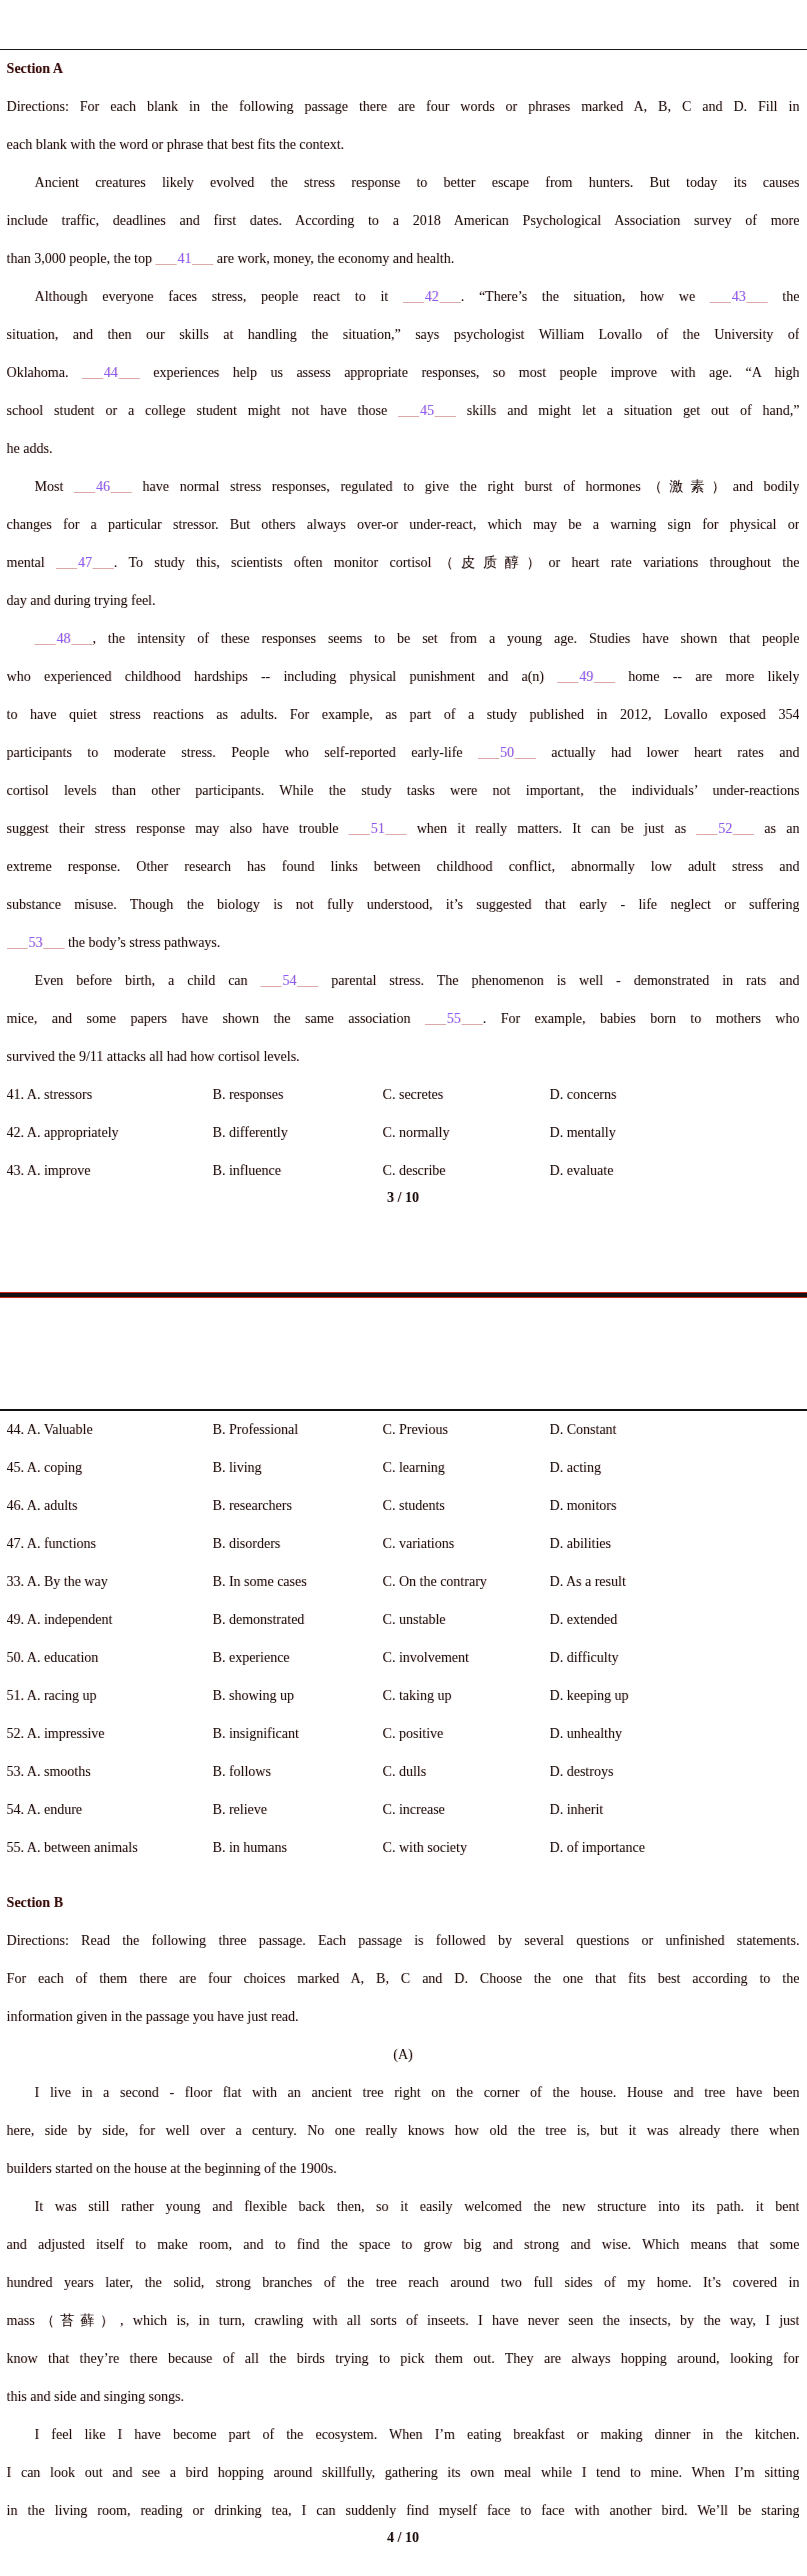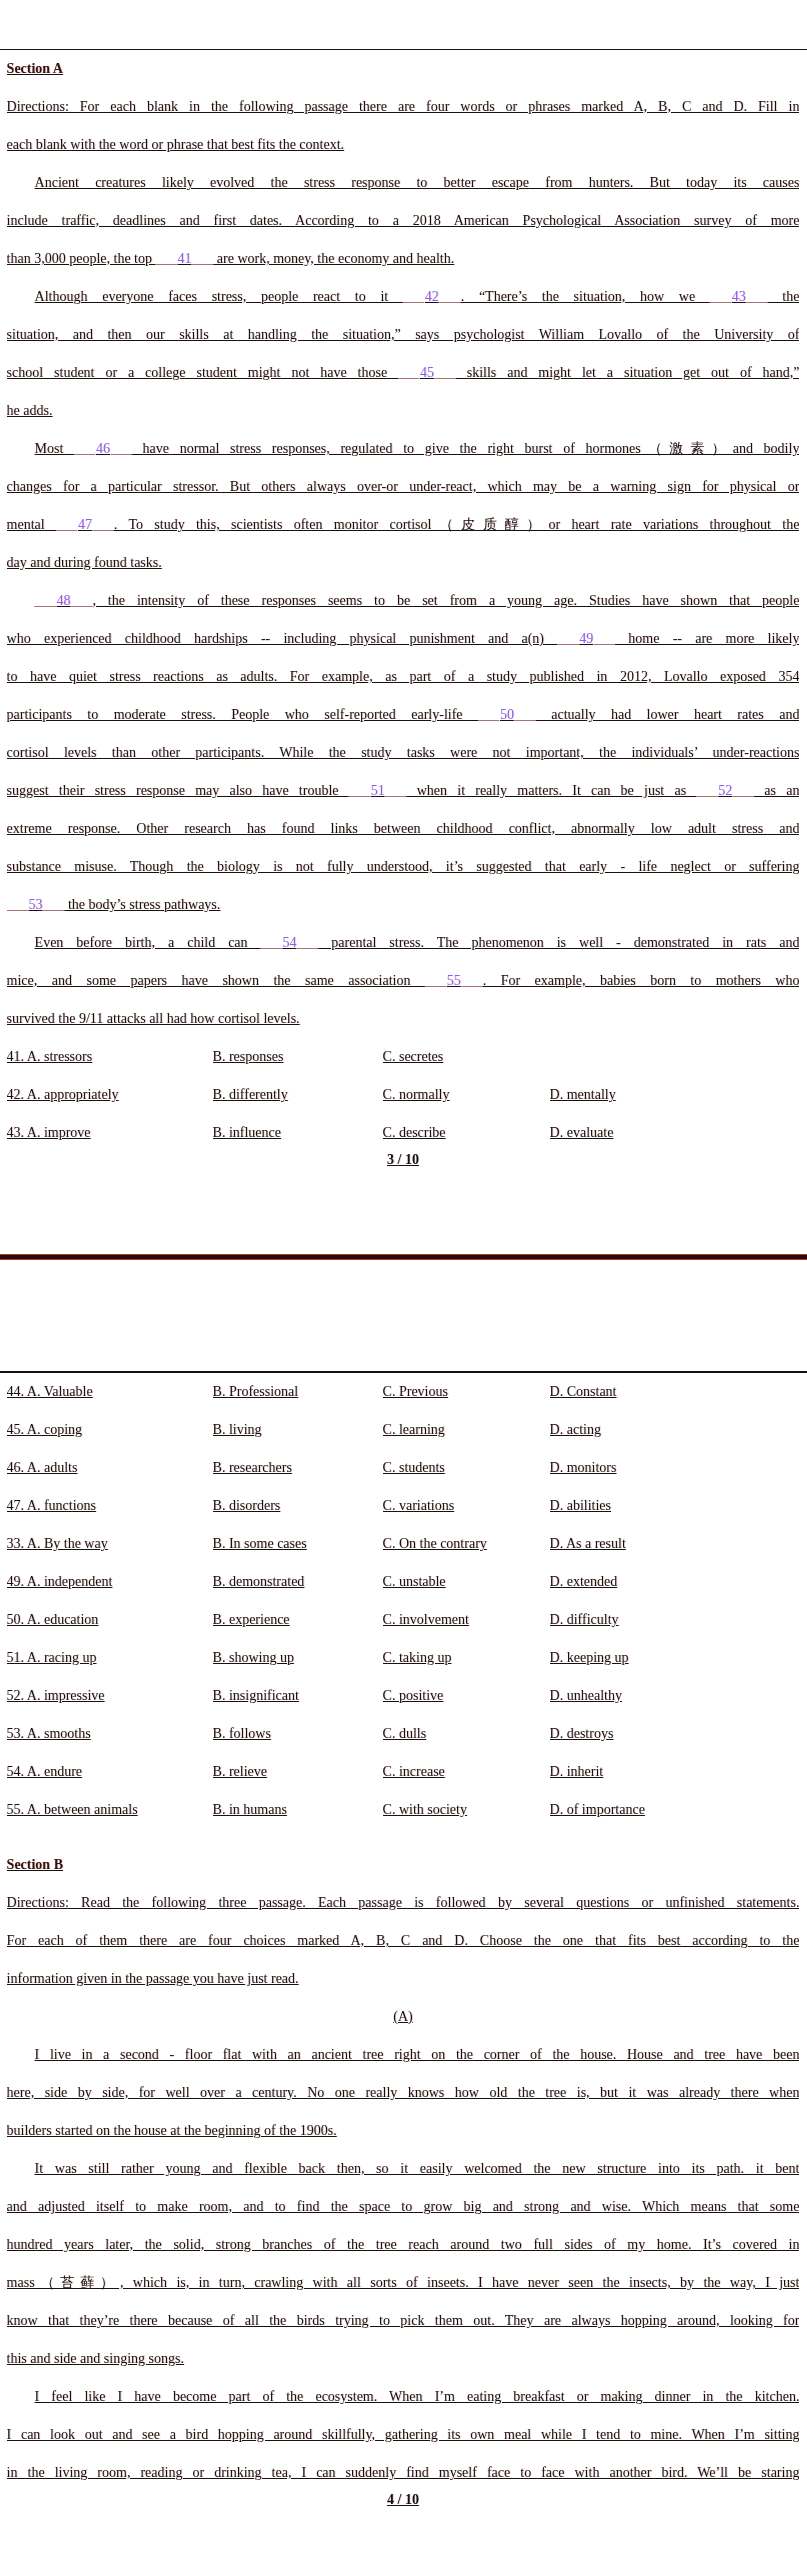"Section A" .page { text-decoration: underline -> none }
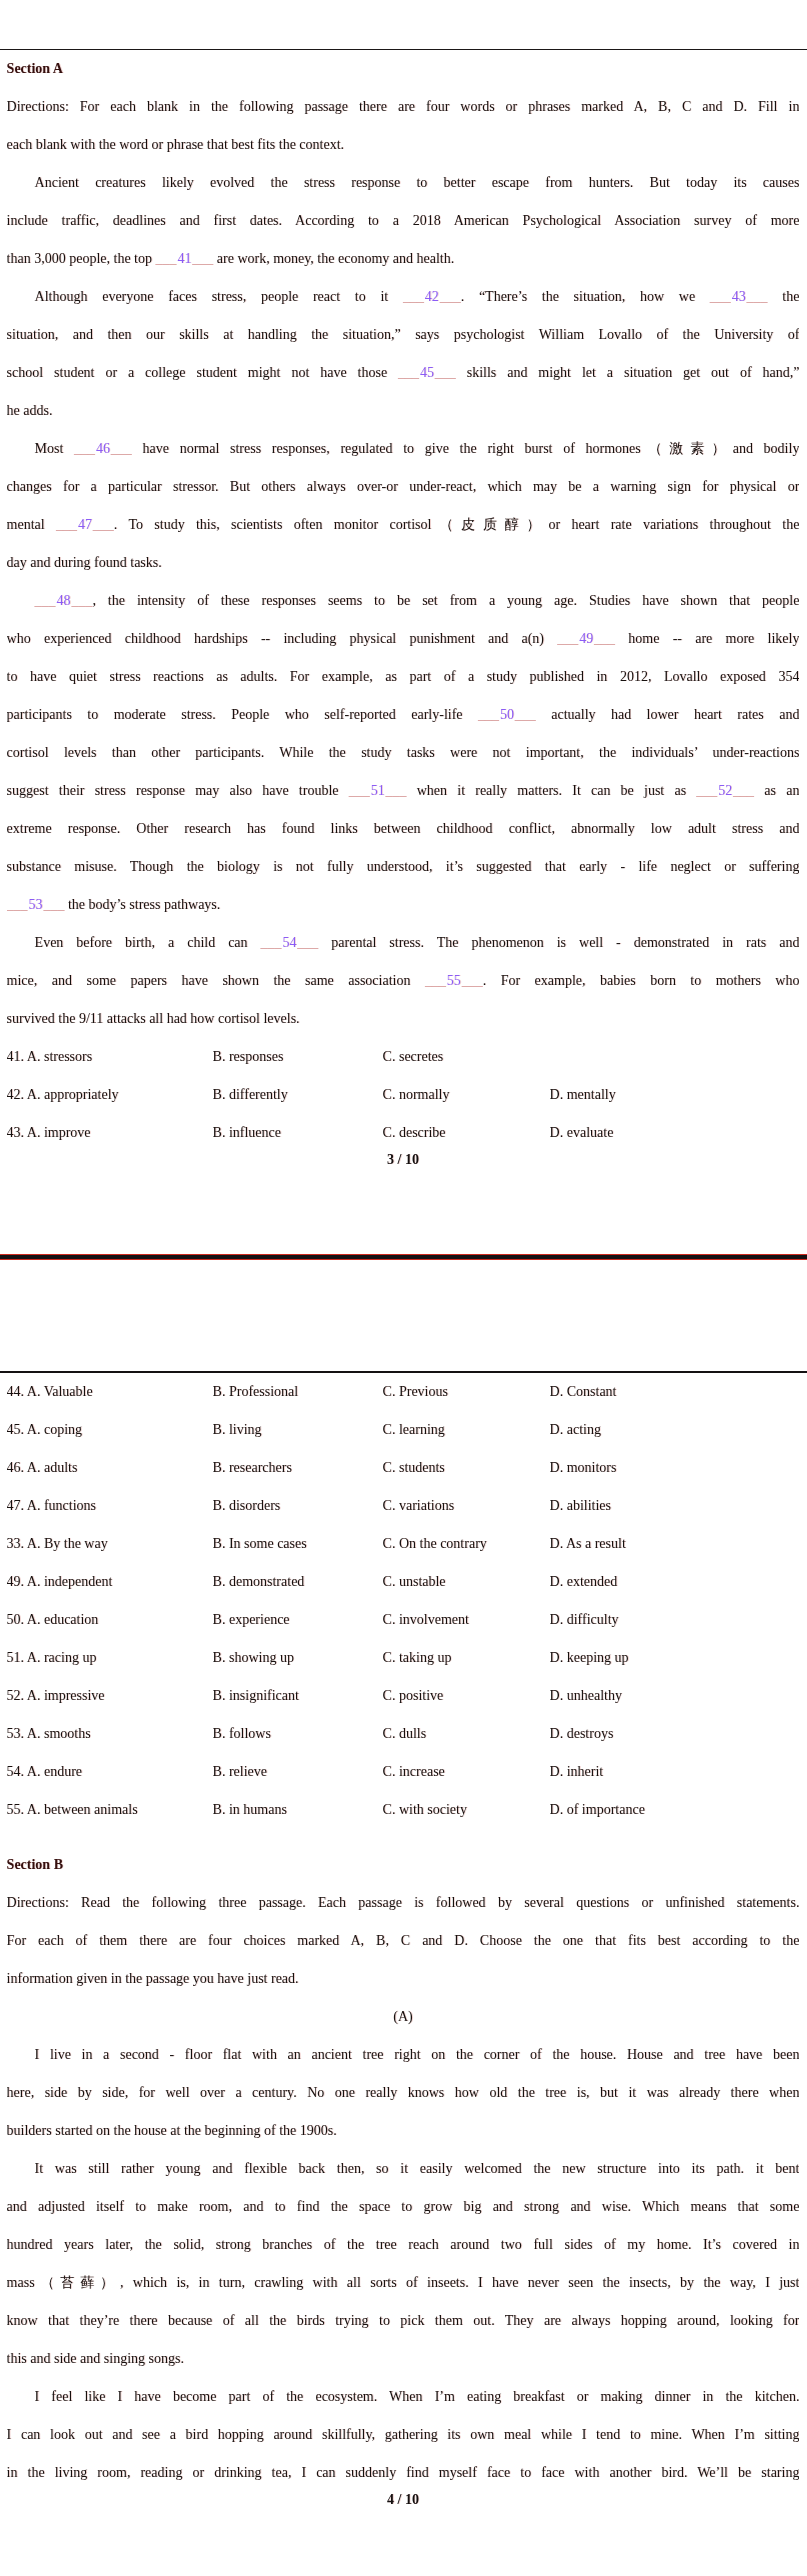"Oklahoma. ___44___ experiences help us" div.line { html: none -> <div>Oklahoma. <span><span>___</span><span>44</span><span>___</span></span> experiences help us assess appropriate responses, so most people improve with age. “A high</div> }
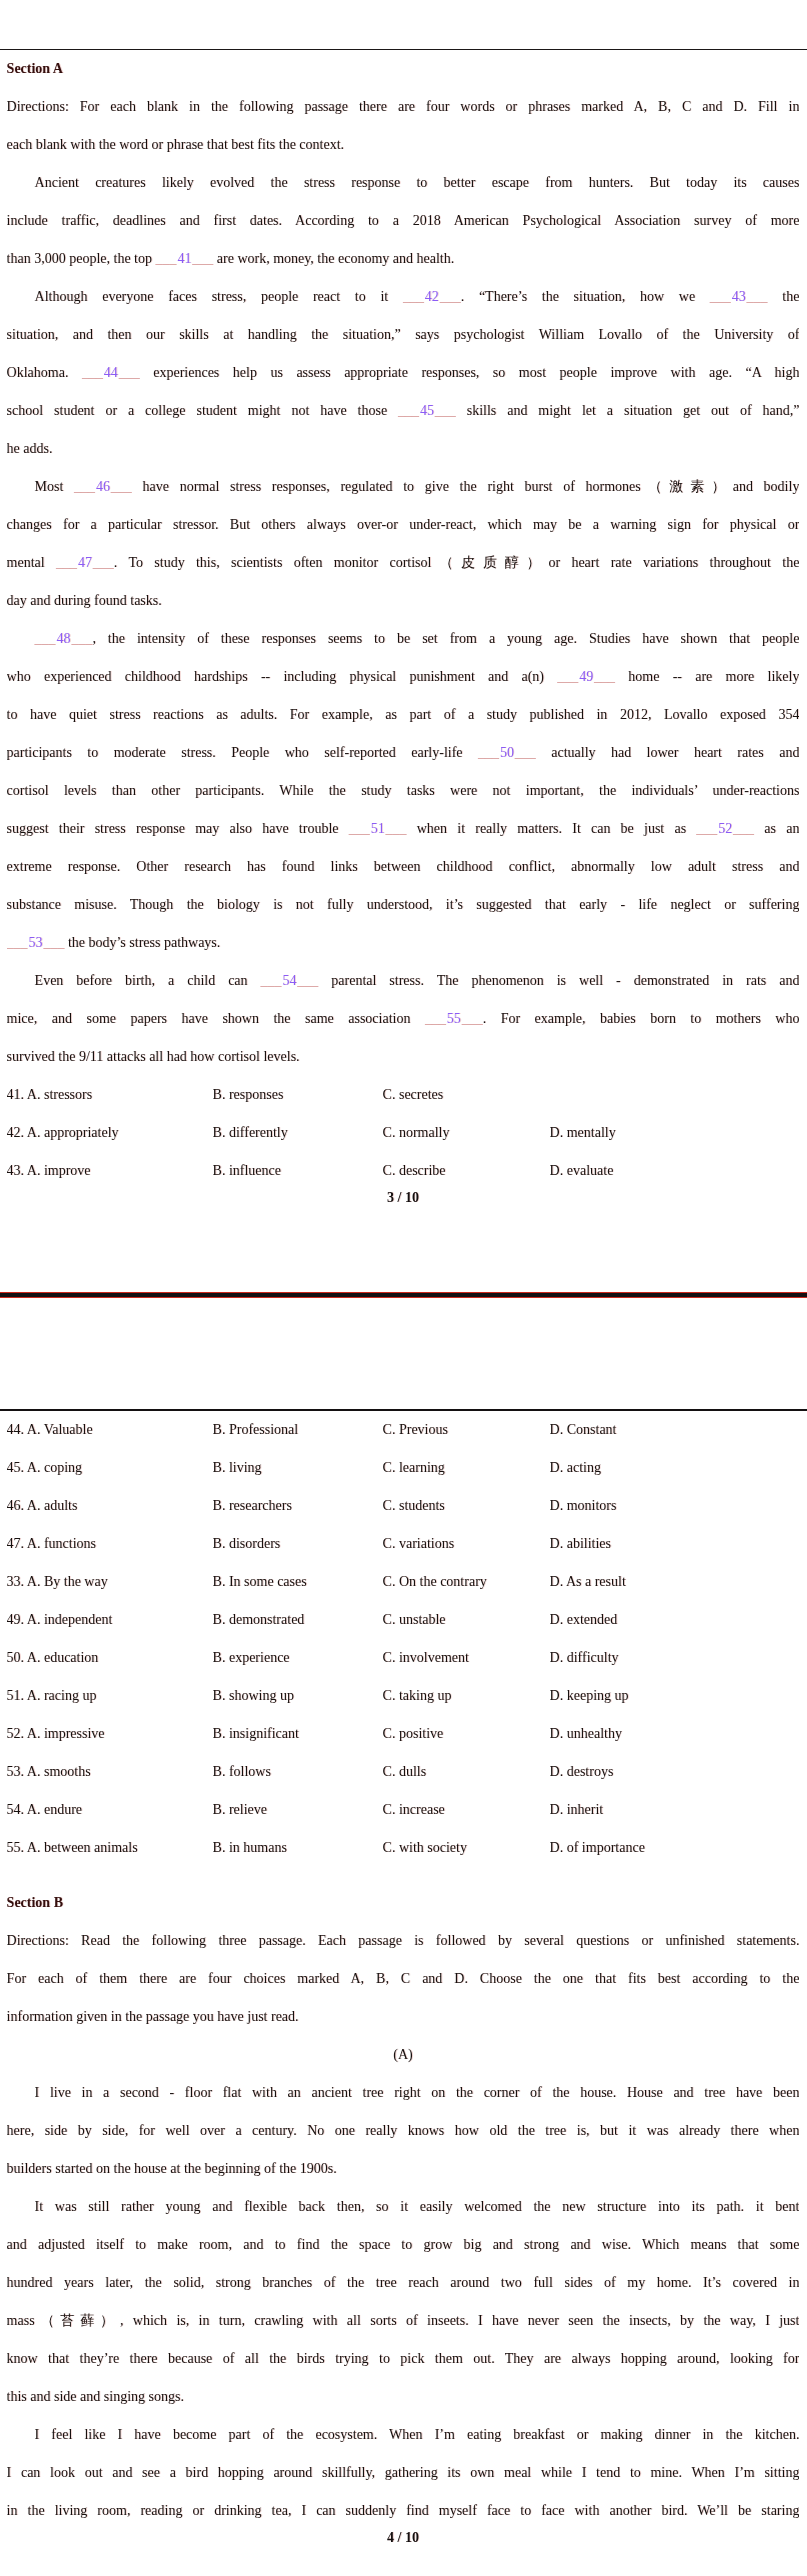"day and during found tasks." div.line { text: found tasks -> trying feel }
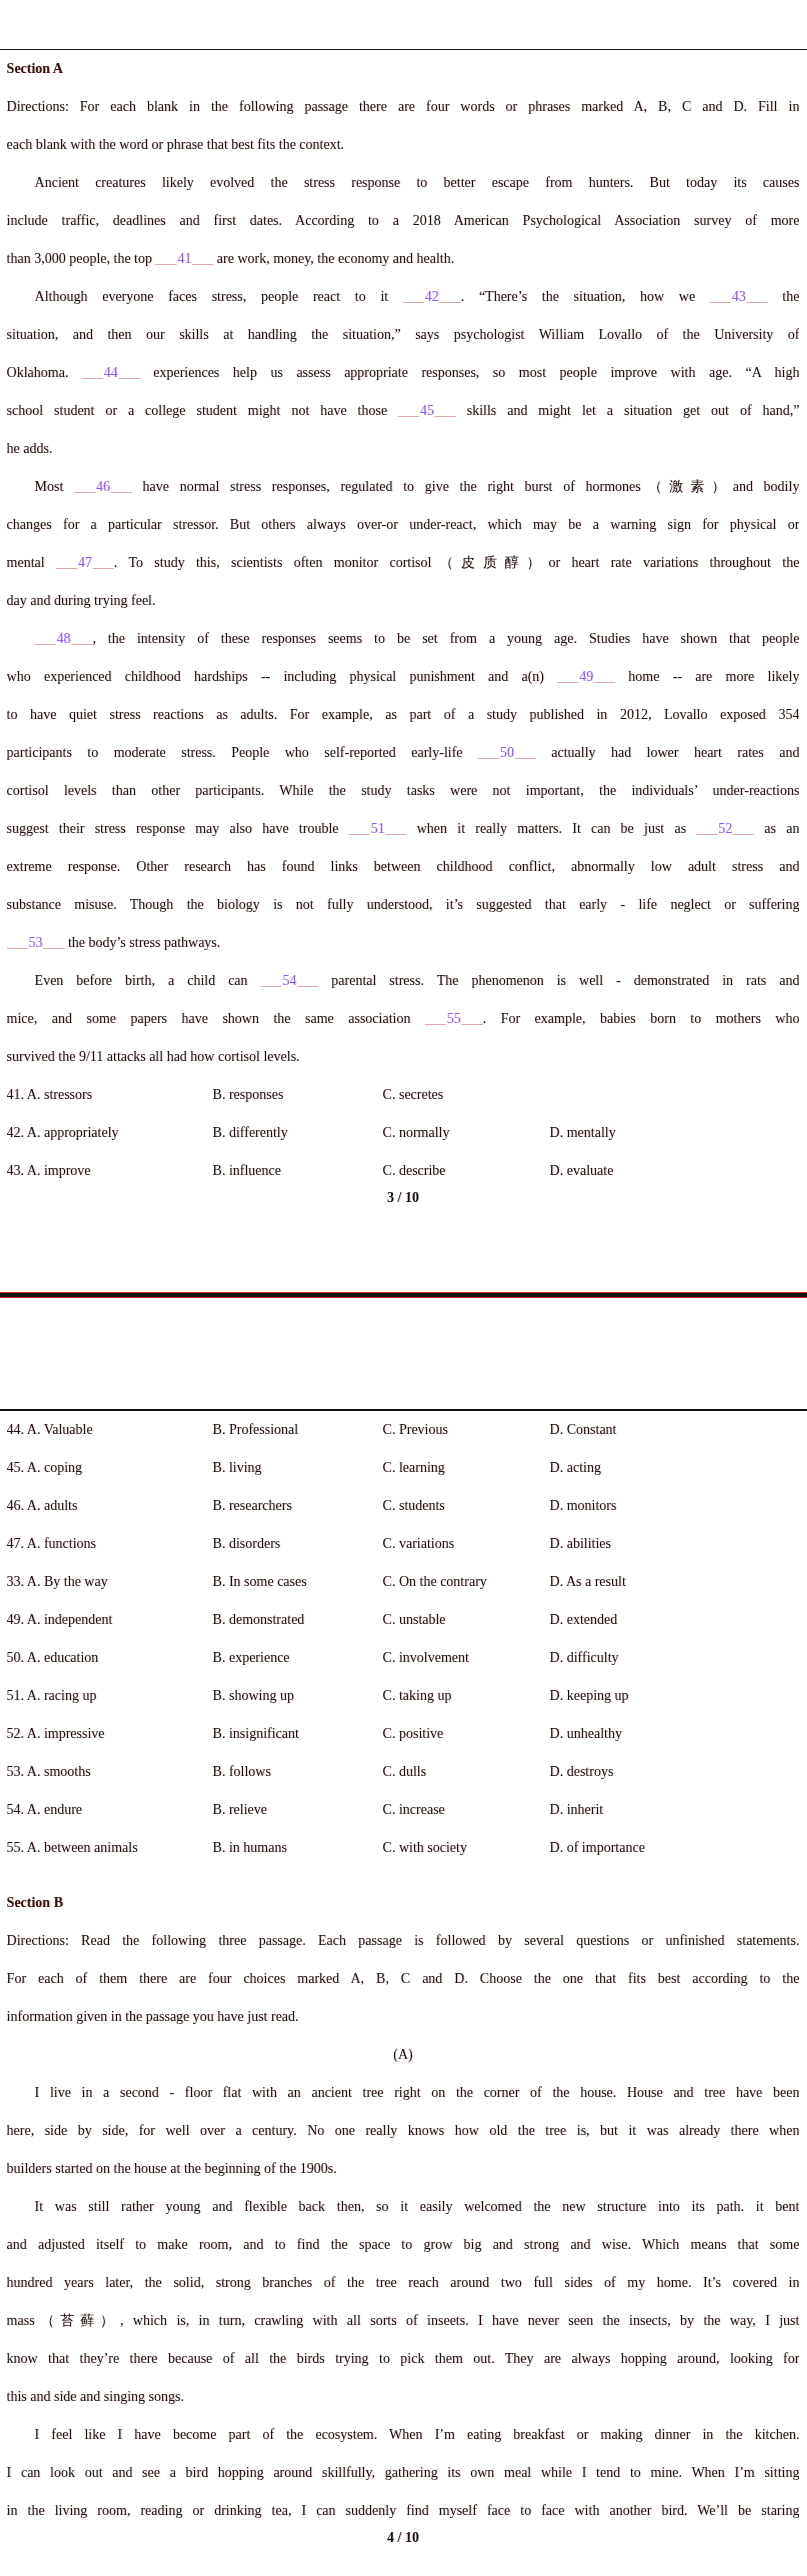"D. concerns" div.qcell { html: none -> <div>D. concerns</div> }
